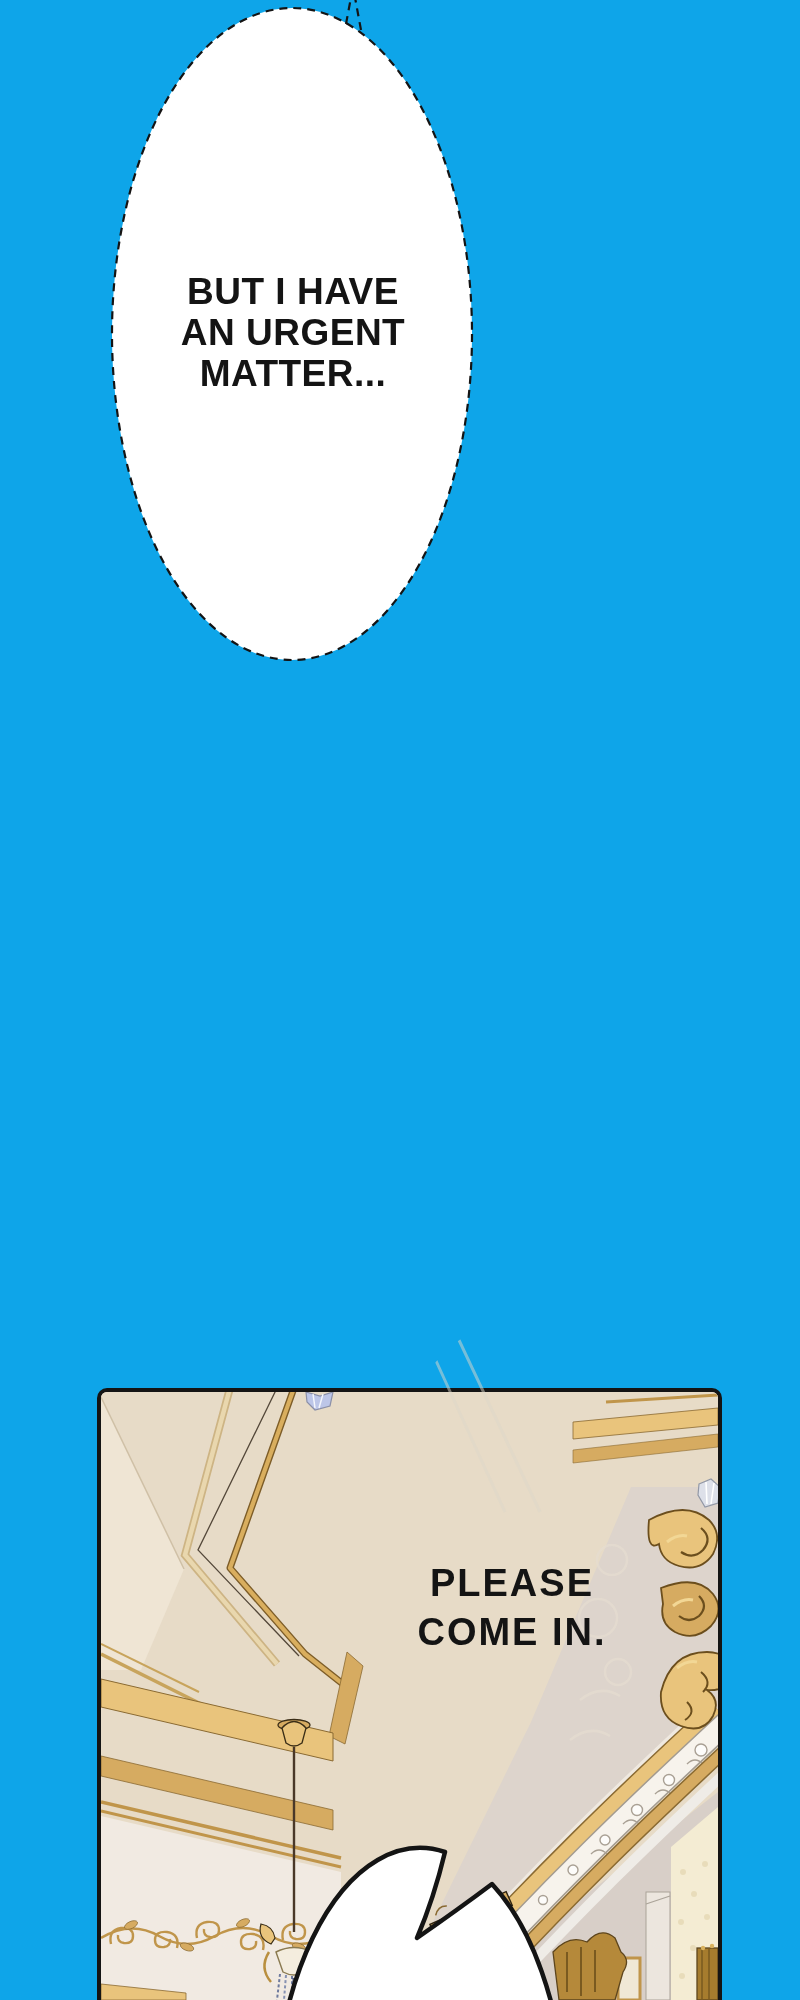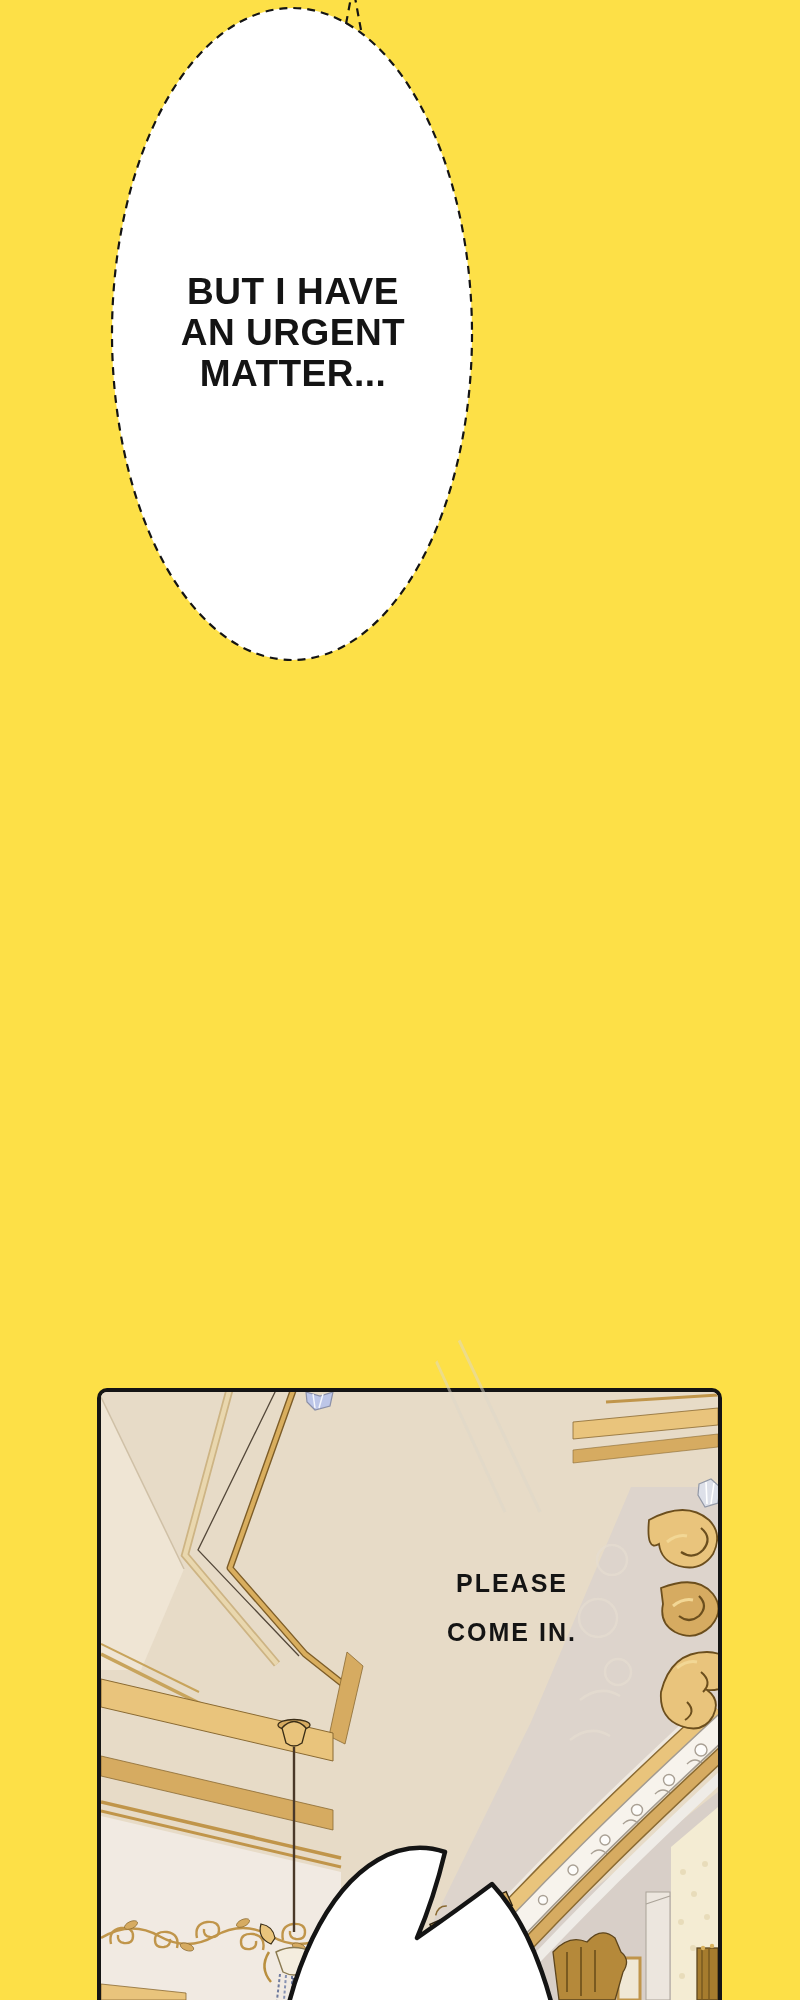"BUT I HAVE" .page { background: #fde047 -> #0ea5e9 }
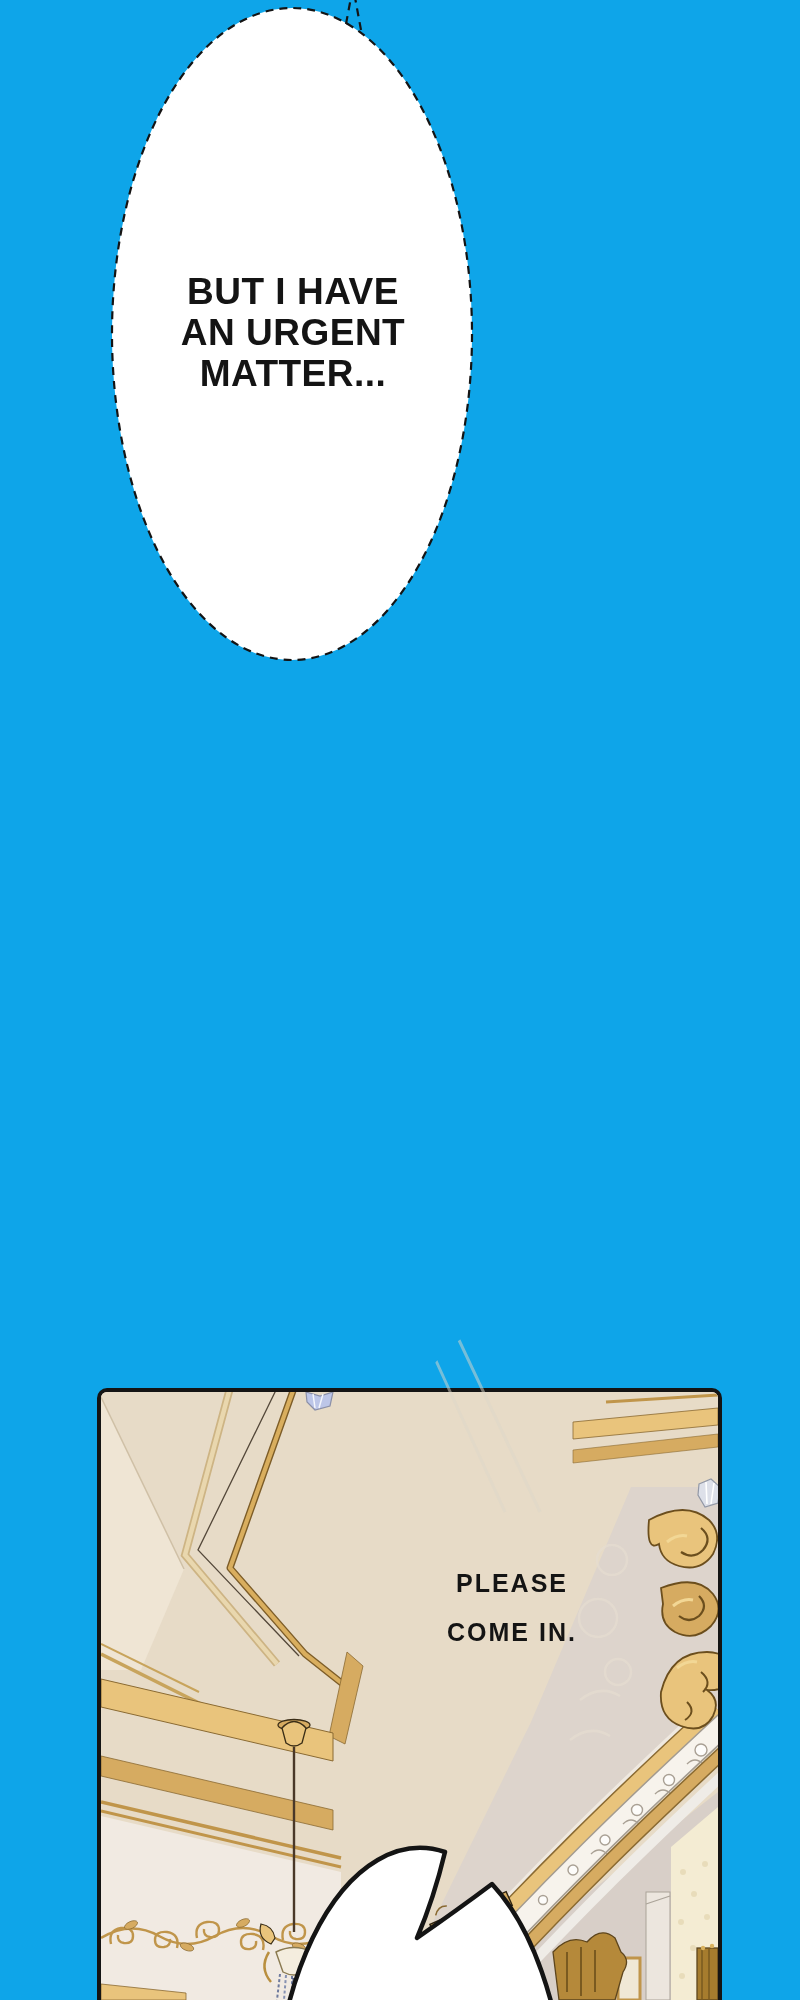"PLEASE" #speech-text { font-size: 25px -> 38px }
